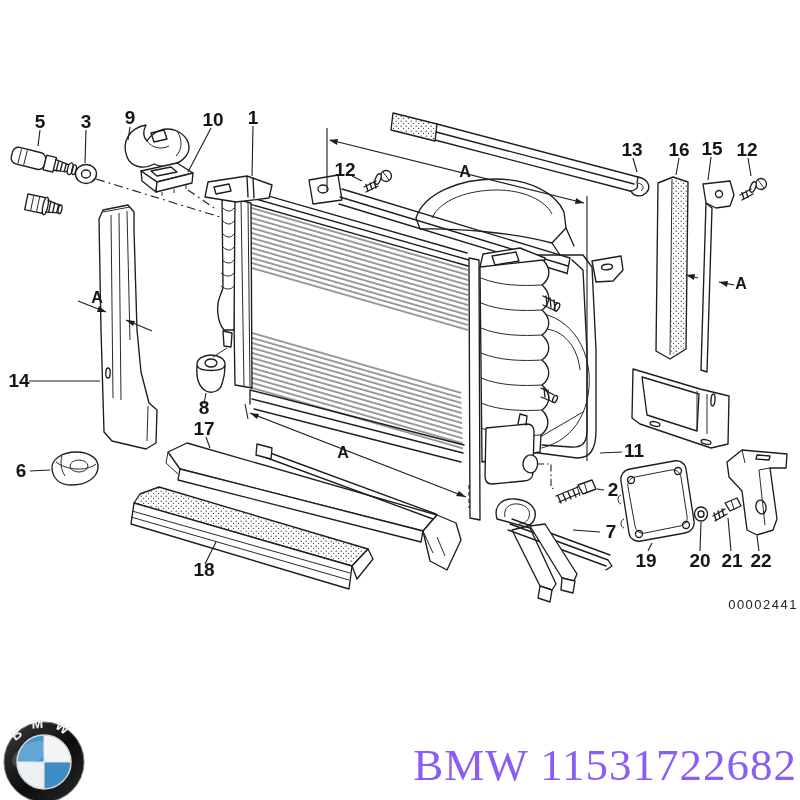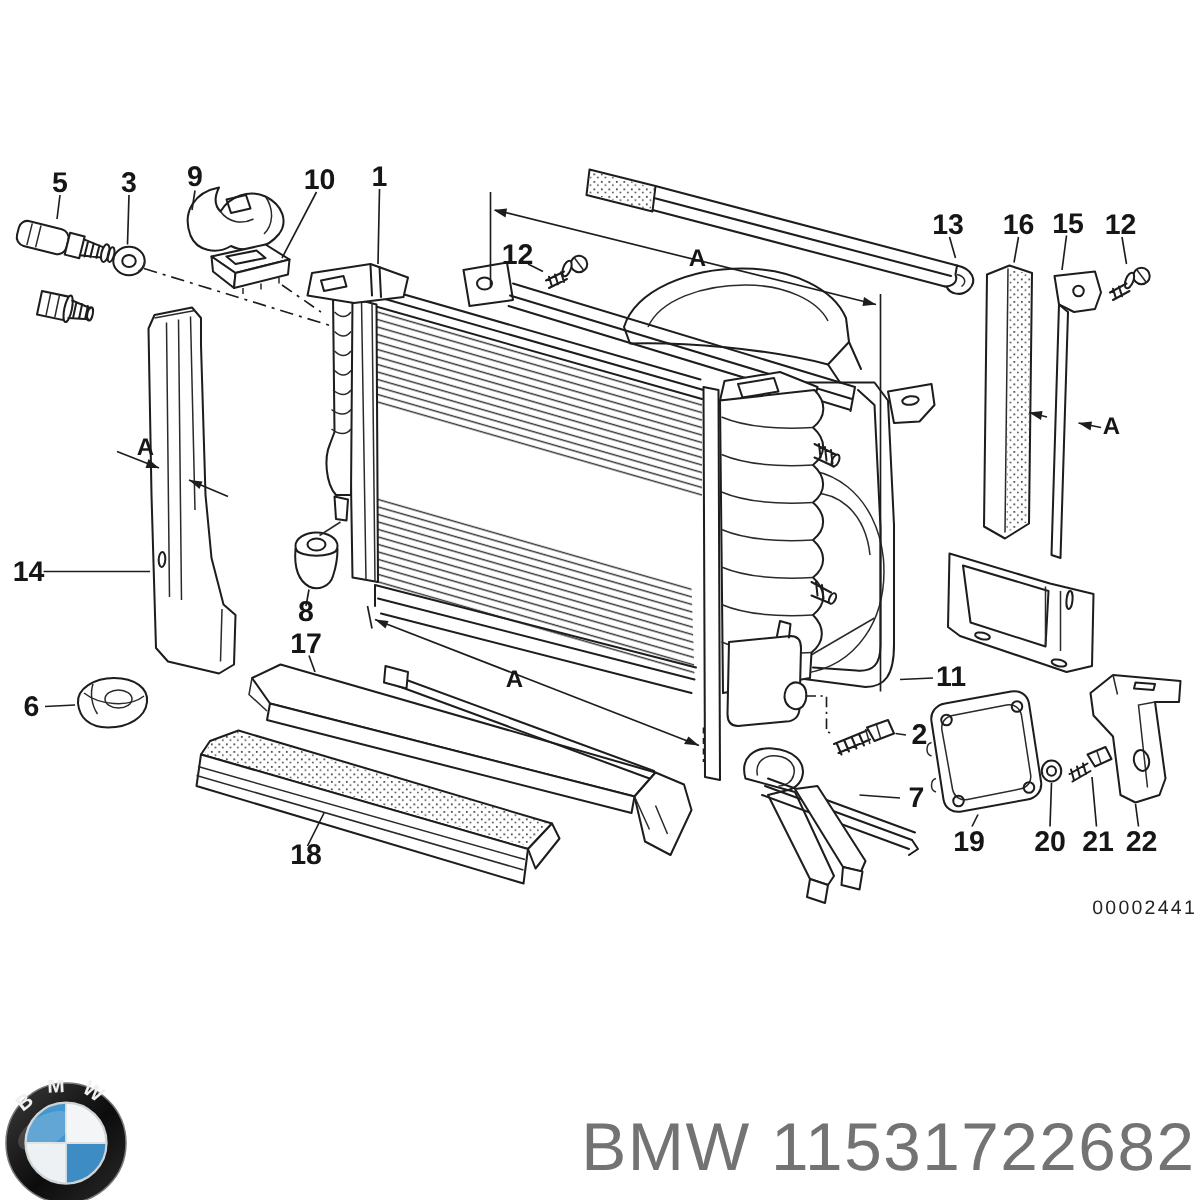"BMW 11531722682" .footer-partnumber { color: #737373 -> #8b5cf6; font-family: Liberation Sans, sans-serif -> Liberation Serif, serif }
